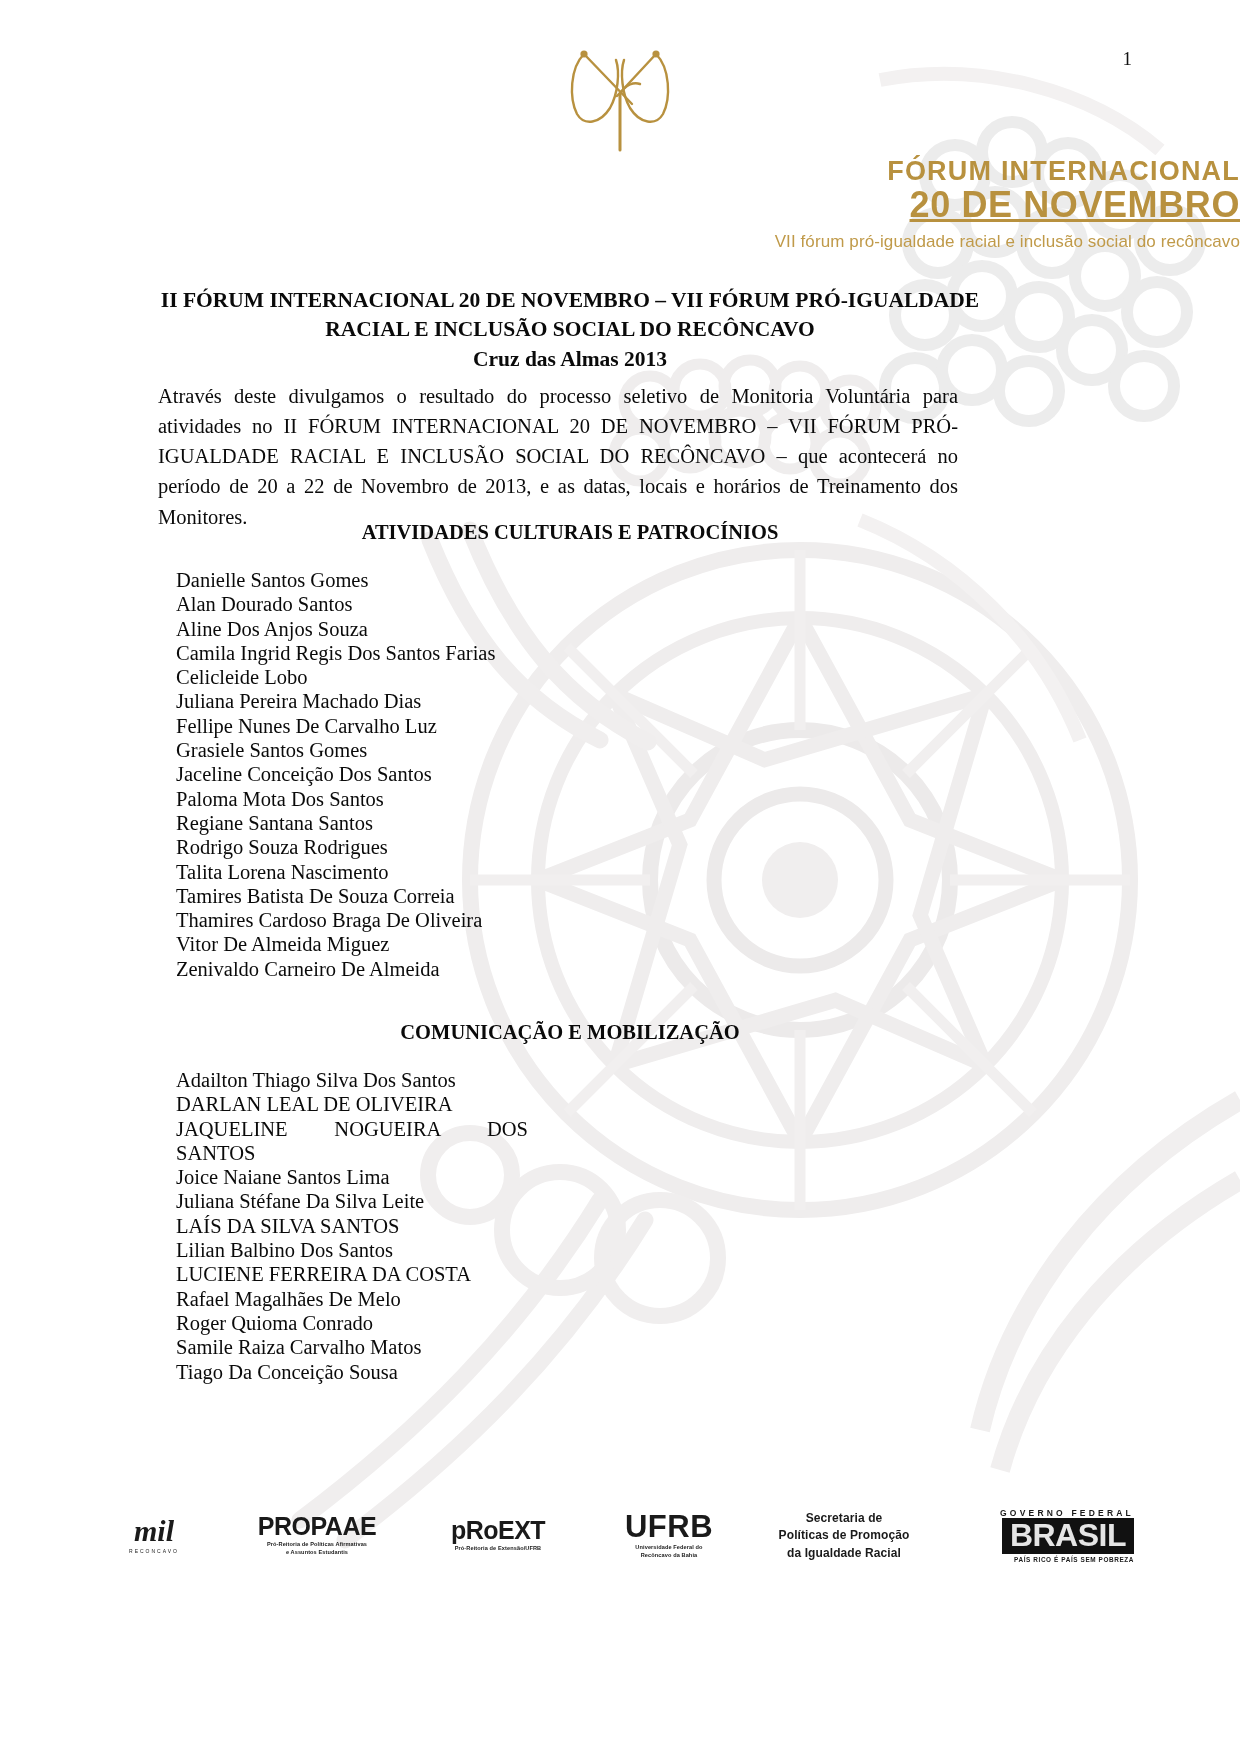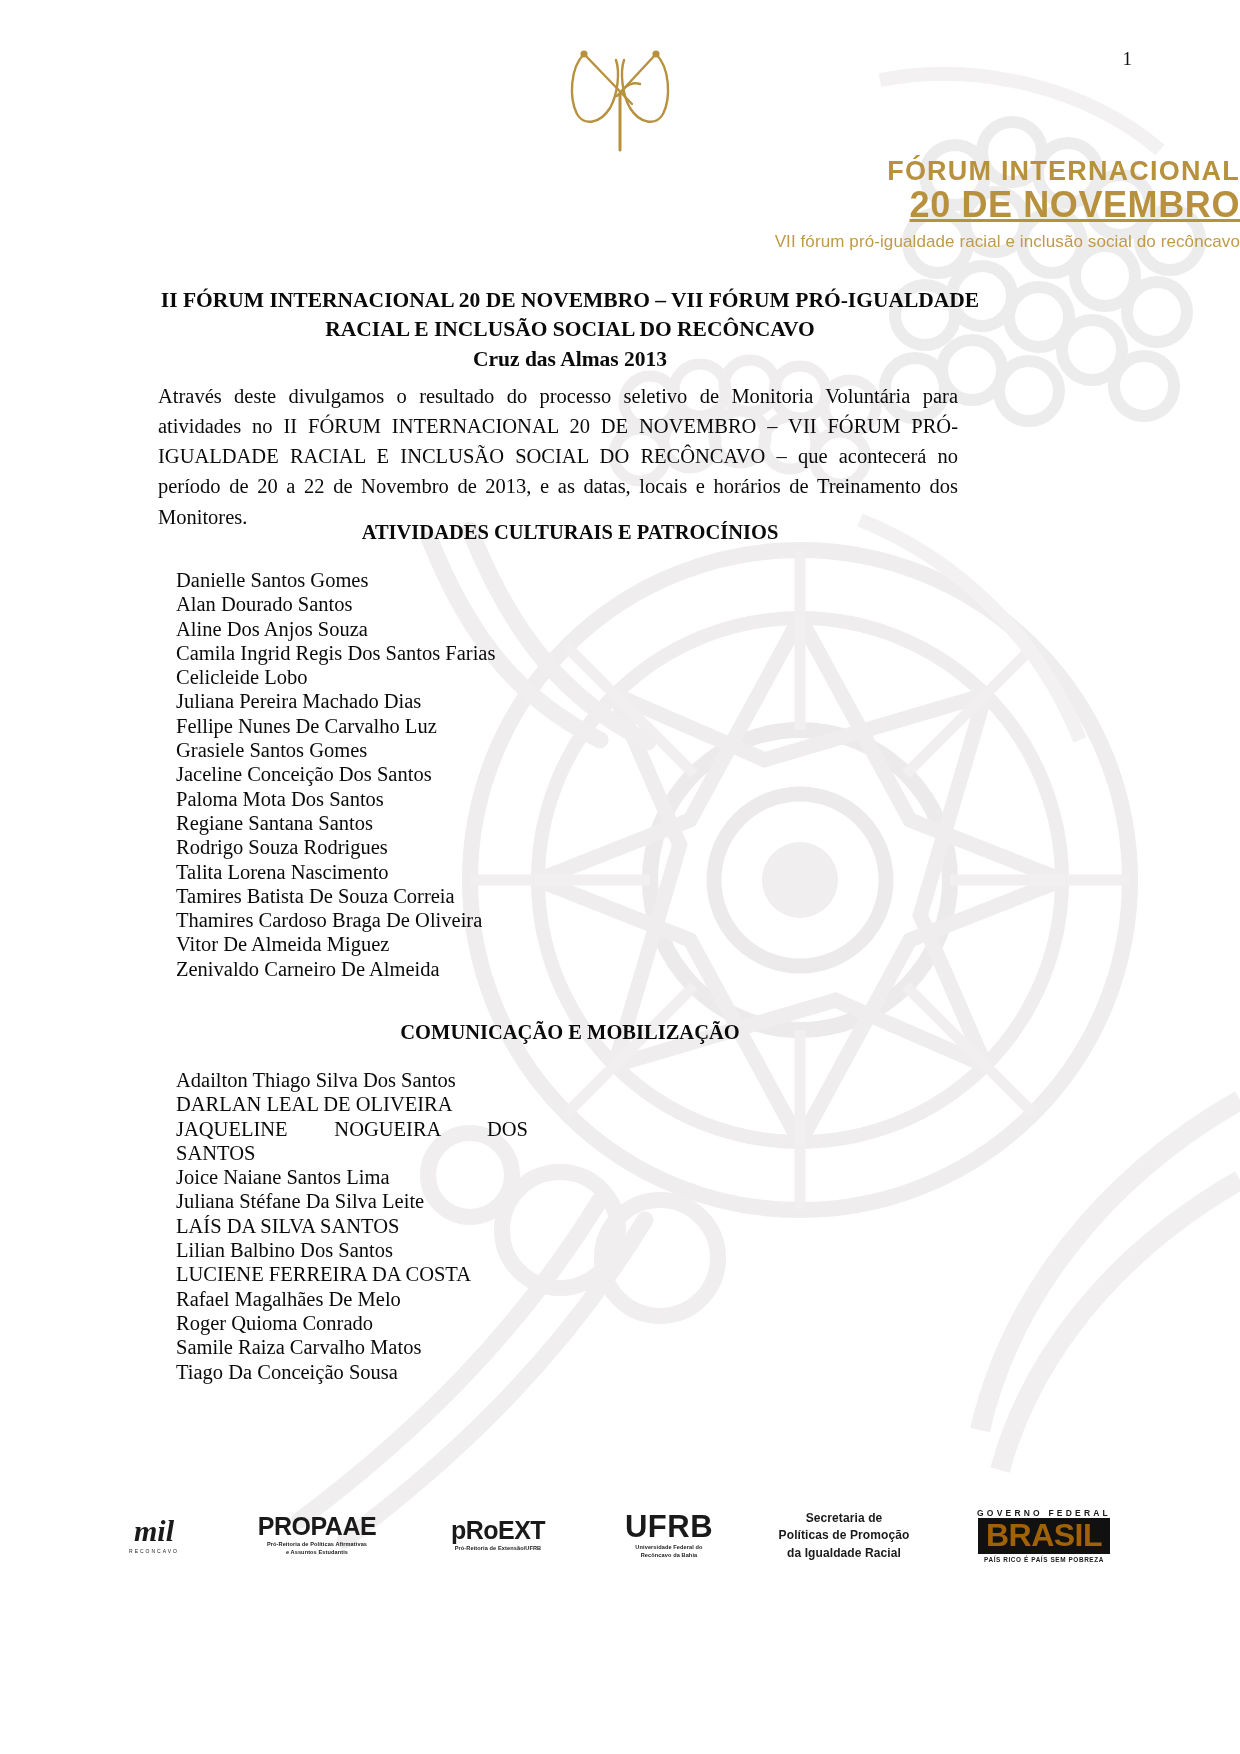"GOVERNO FEDERAL" .f-brasil { align-items: none -> flex-end }
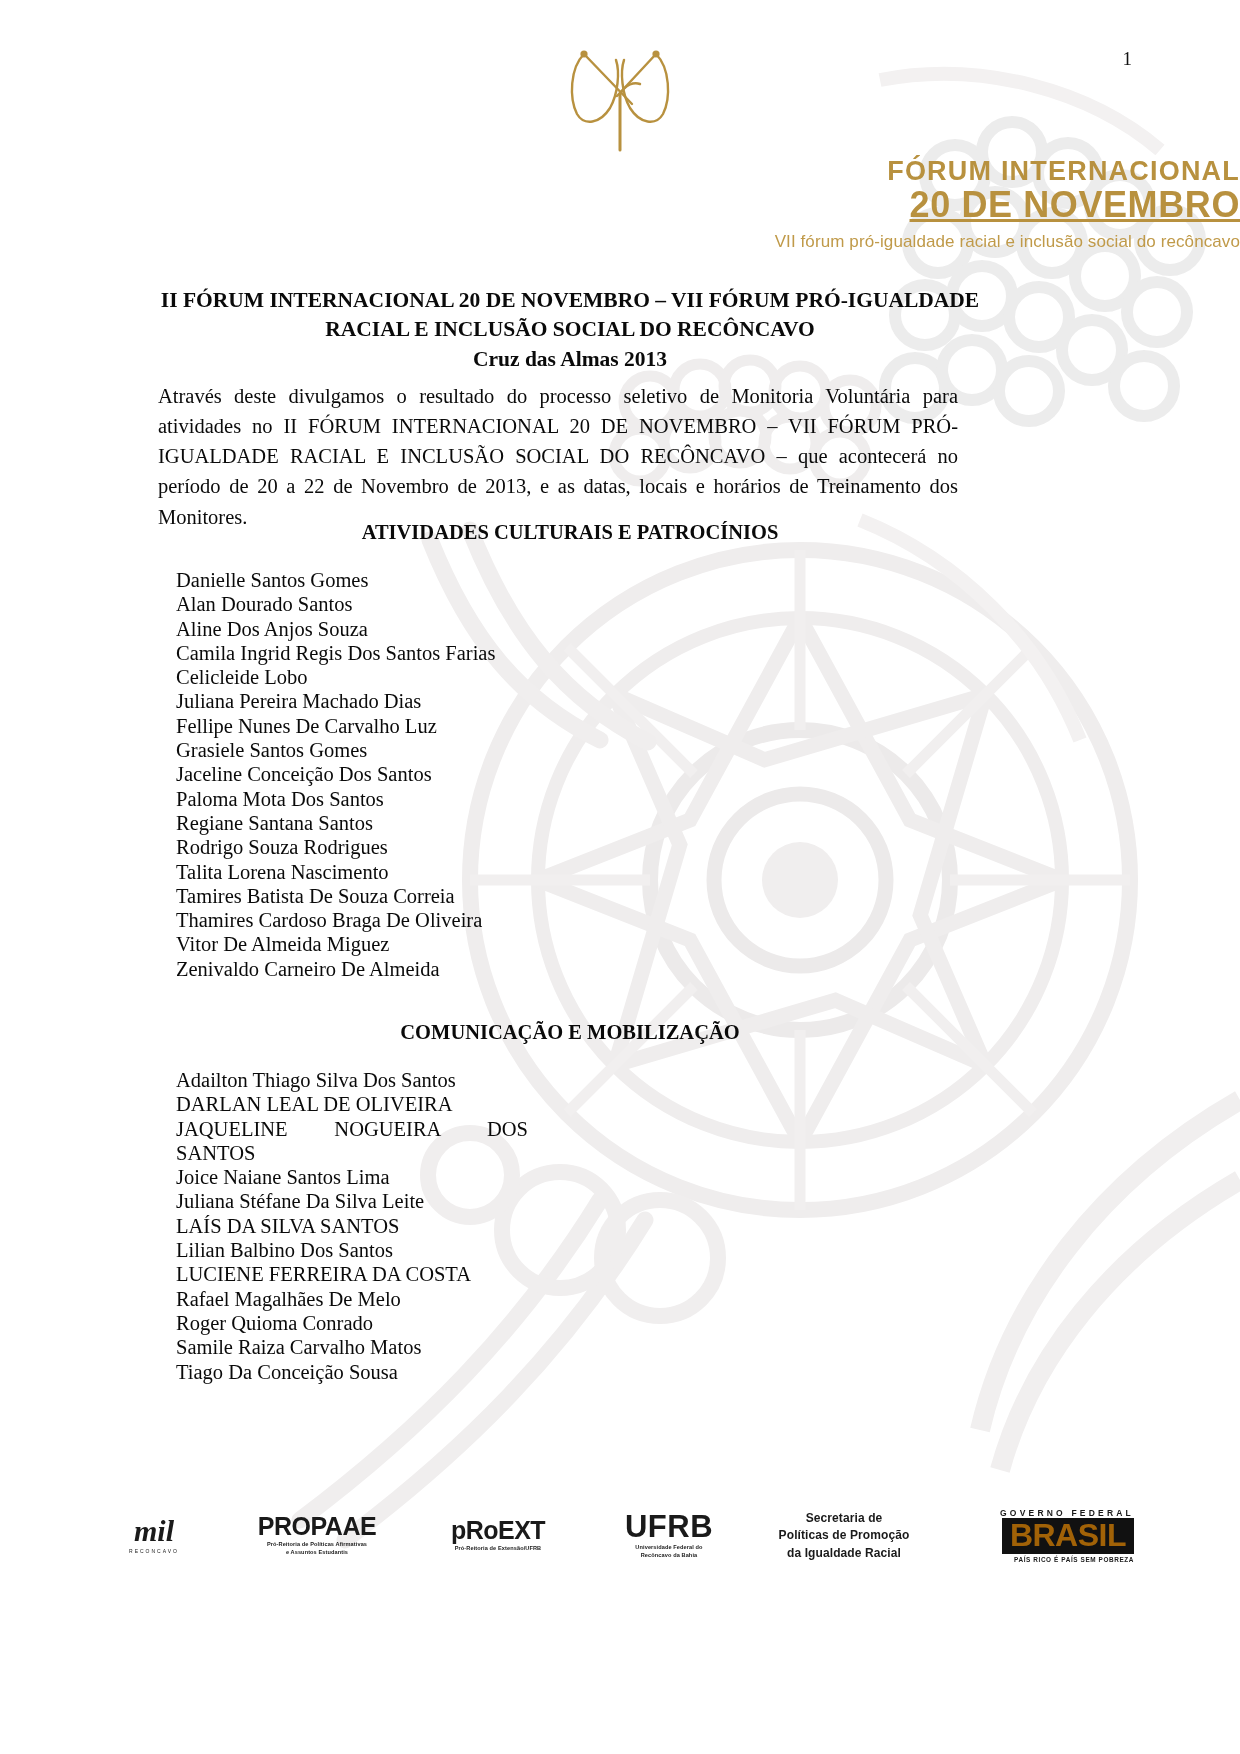"BRASIL" .f-brasil .brasil-bar { color: #a16207 -> #e5e5e5 }
